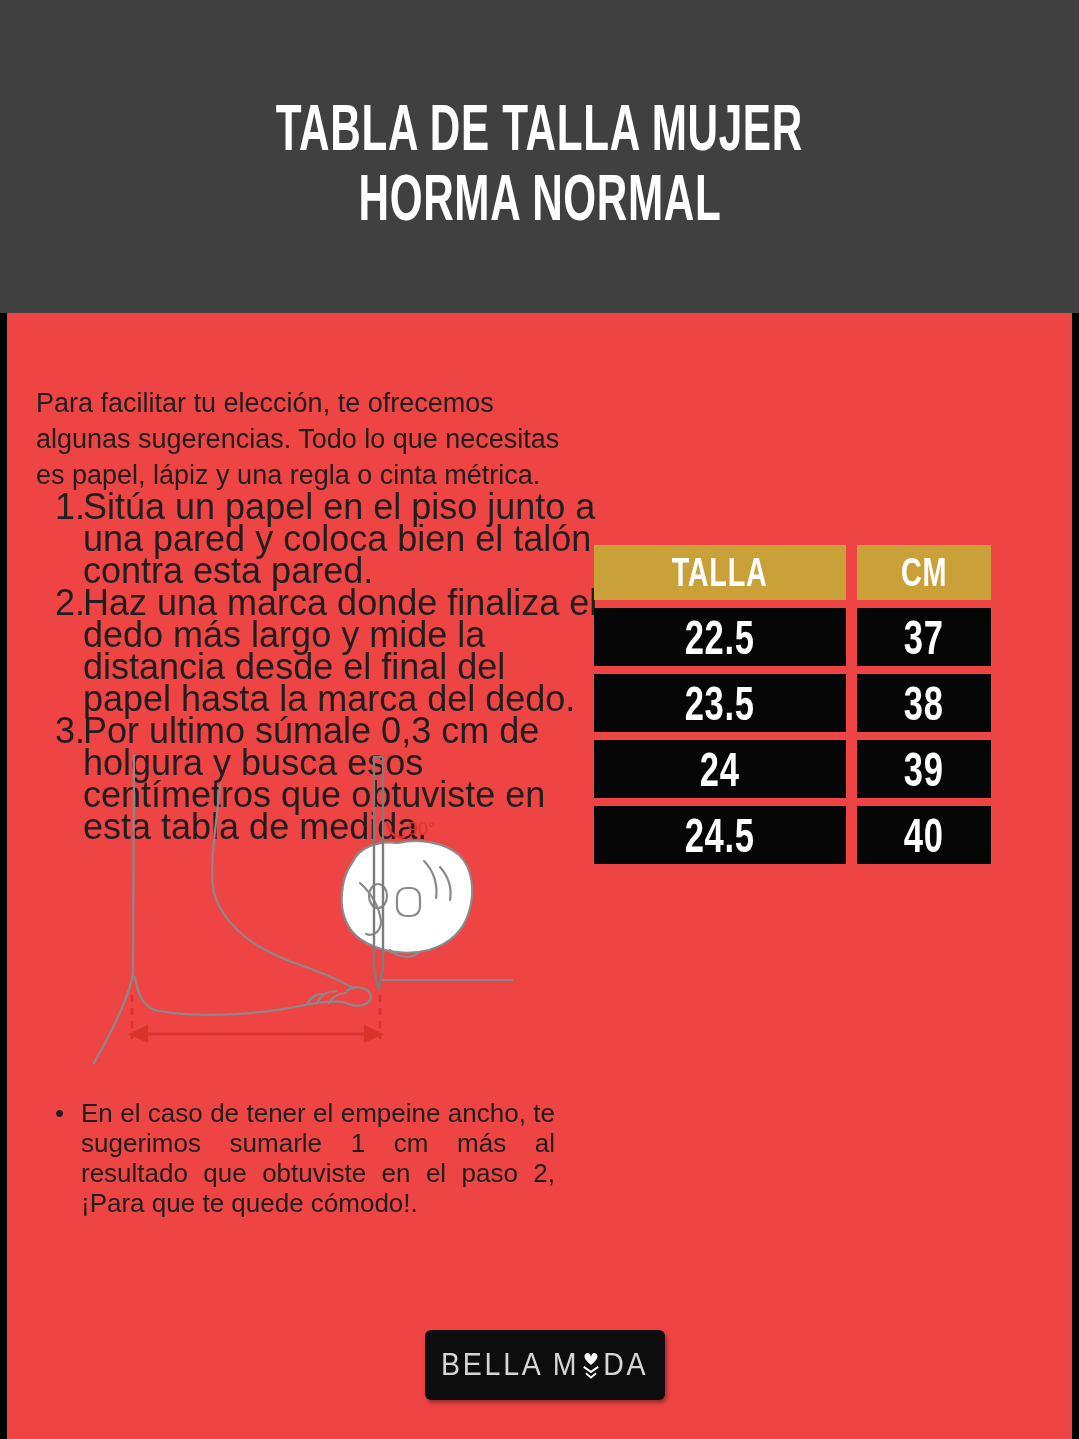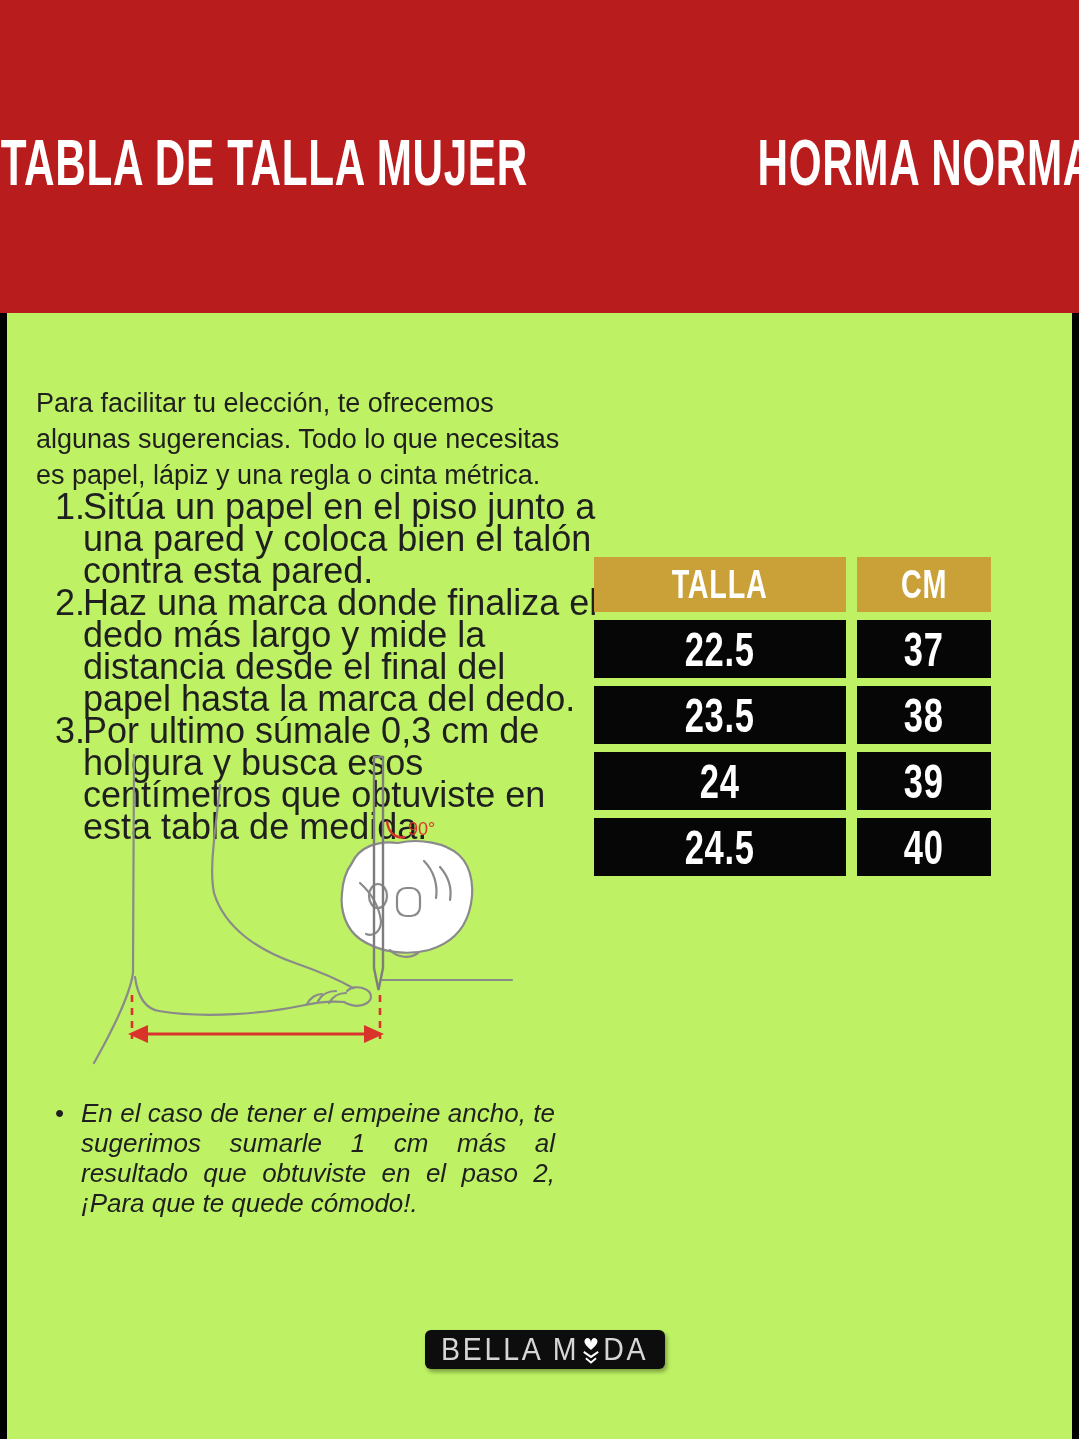"TABLA DE TALLA MUJER" .header { background: #b91c1c -> #404040; flex-direction: row -> column }
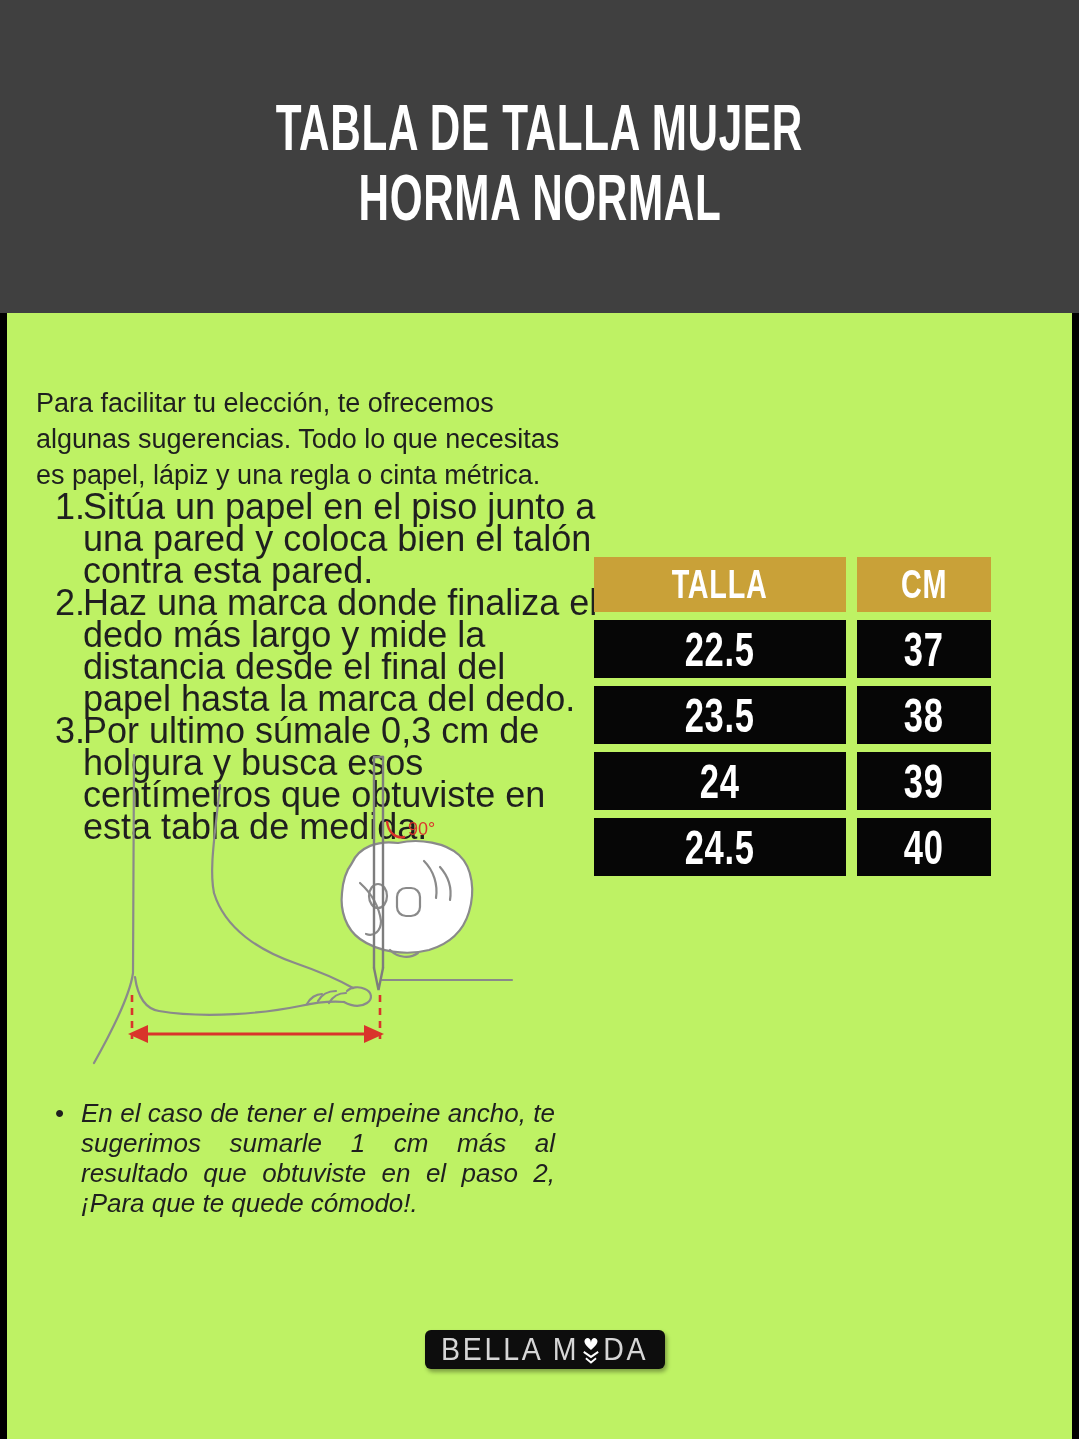"Para facilitar tu elección, te" .panel { background: #bef264 -> #ef4444 }
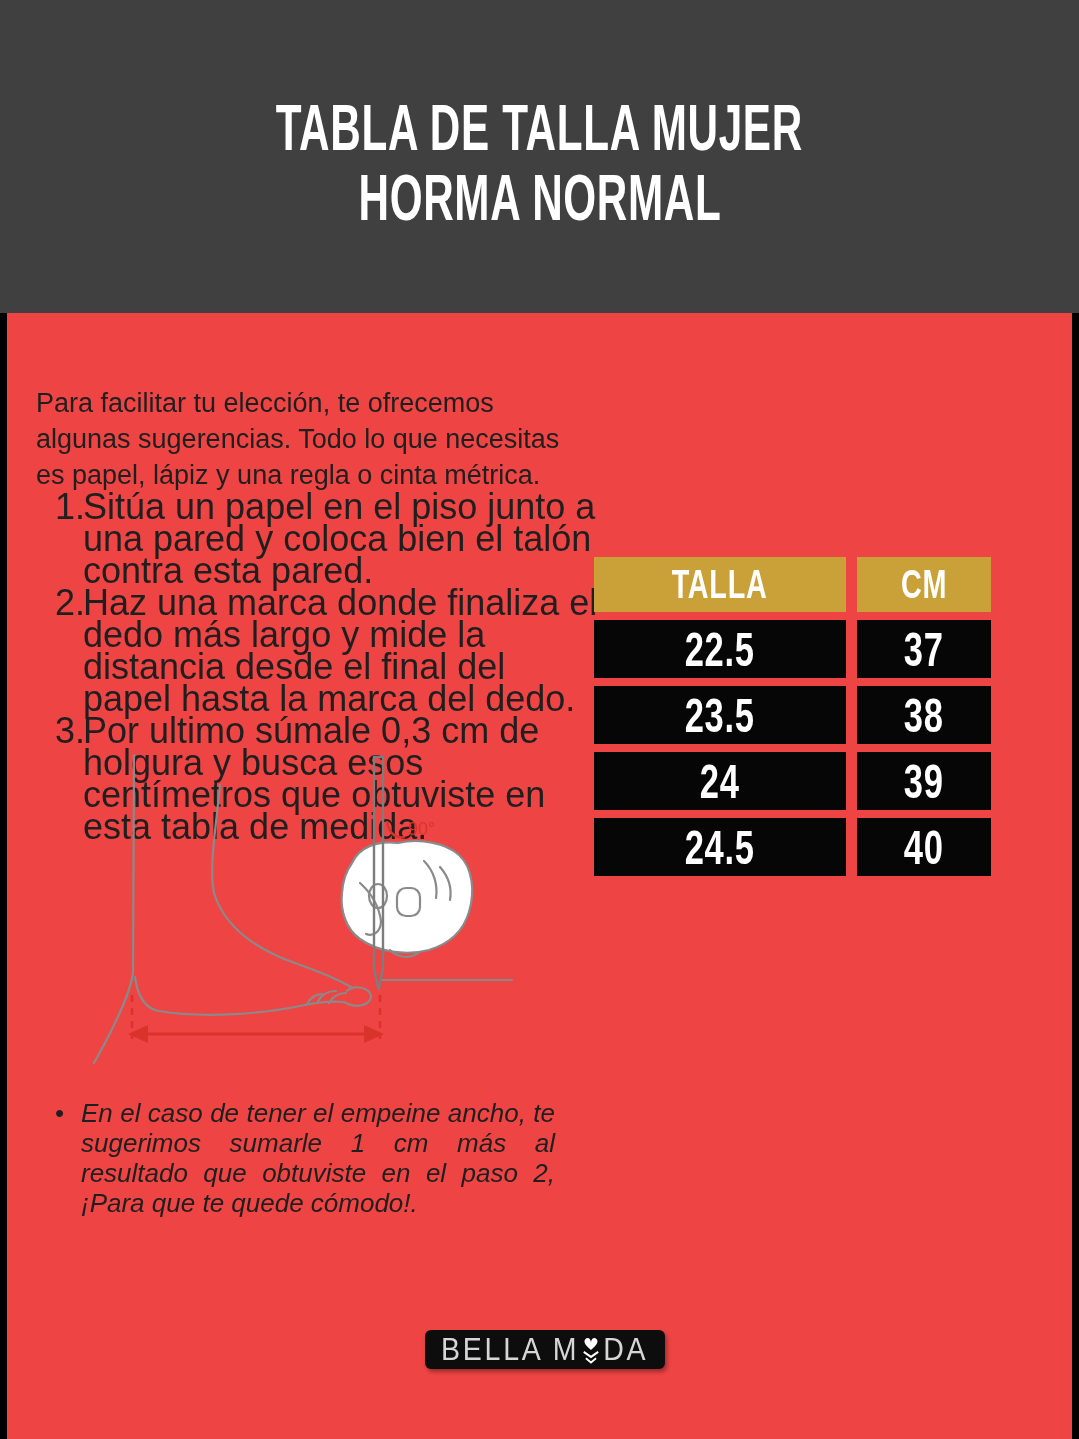"TALLA" .size-table { margin-top: 12px -> none }
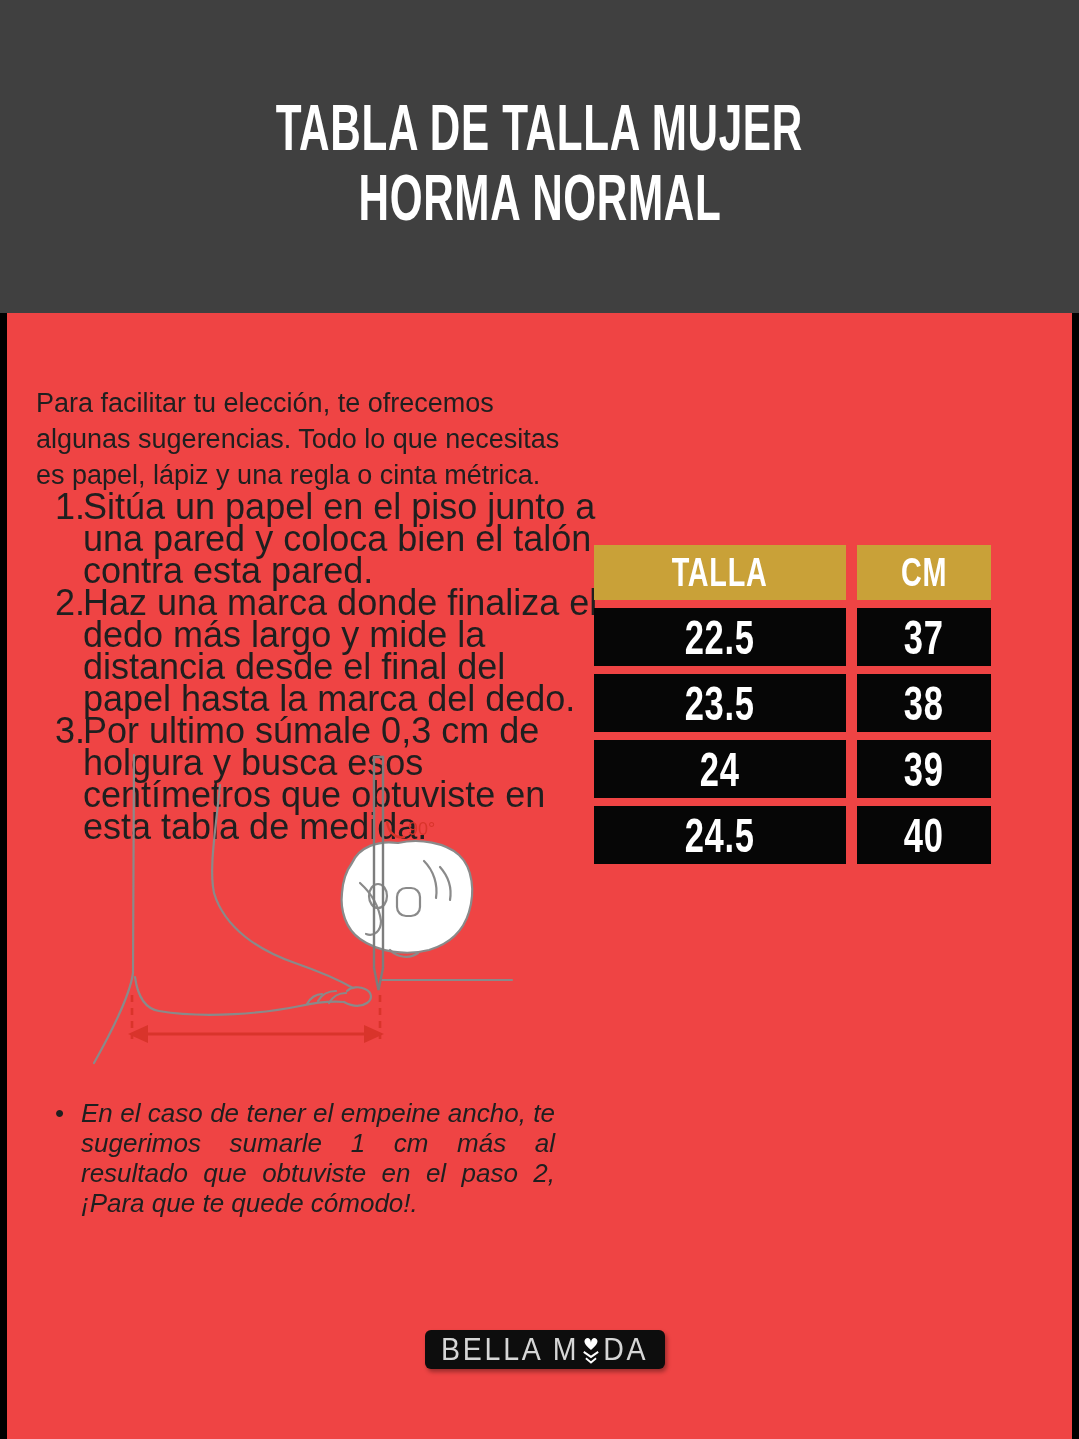"En el caso de tener" .note p { font-style: italic -> none }
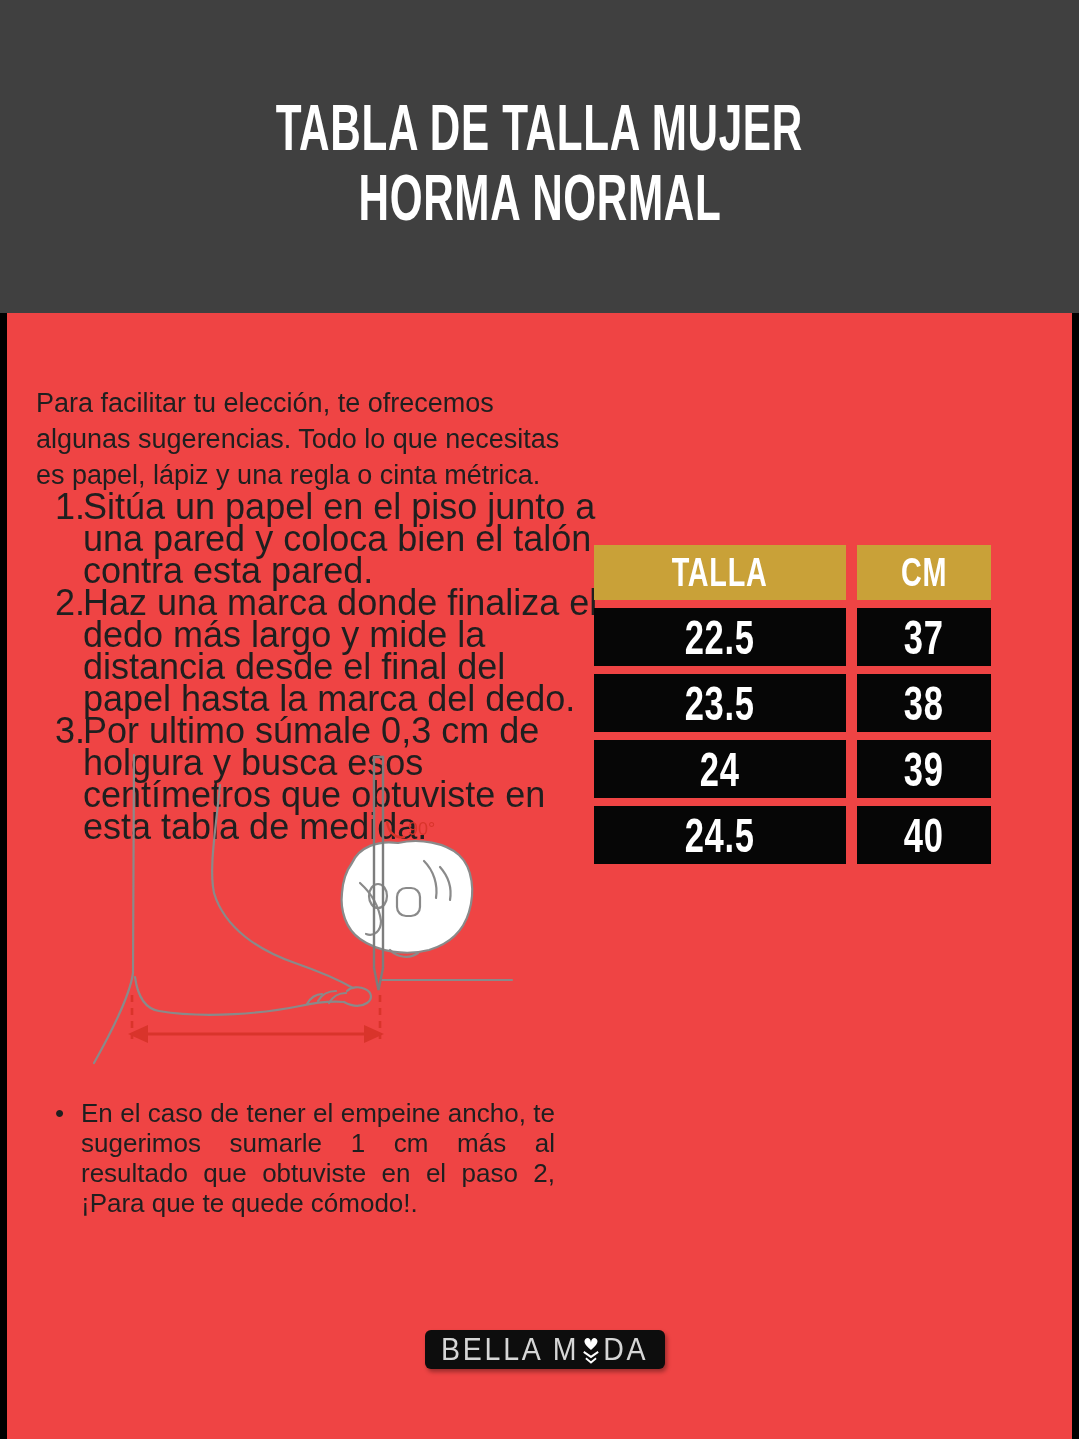"BELLA M" .brand { height: 39px -> 70px }
